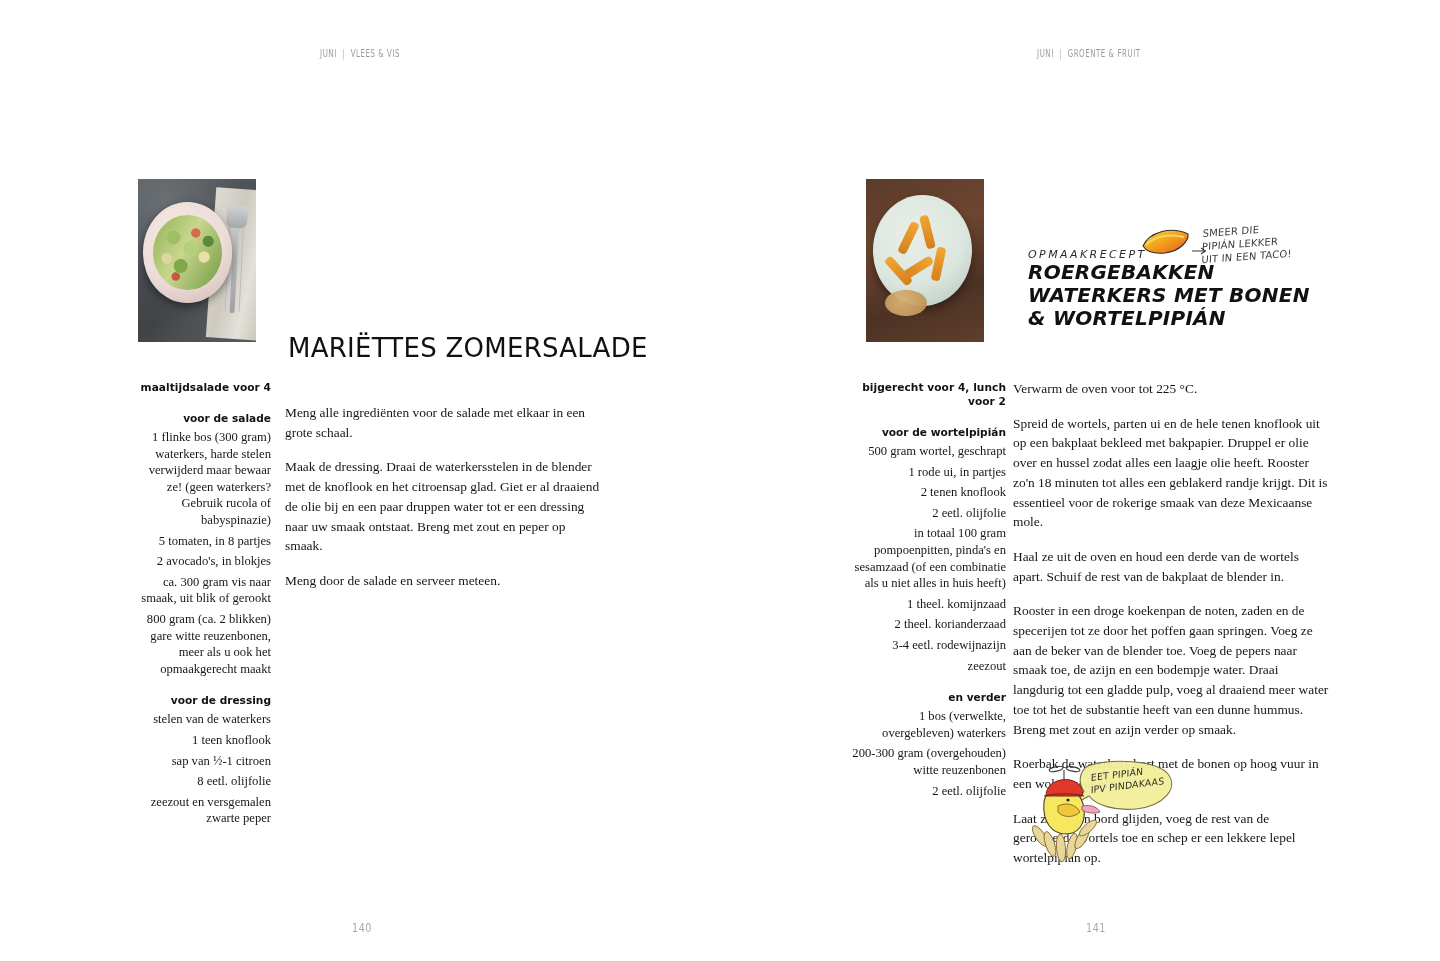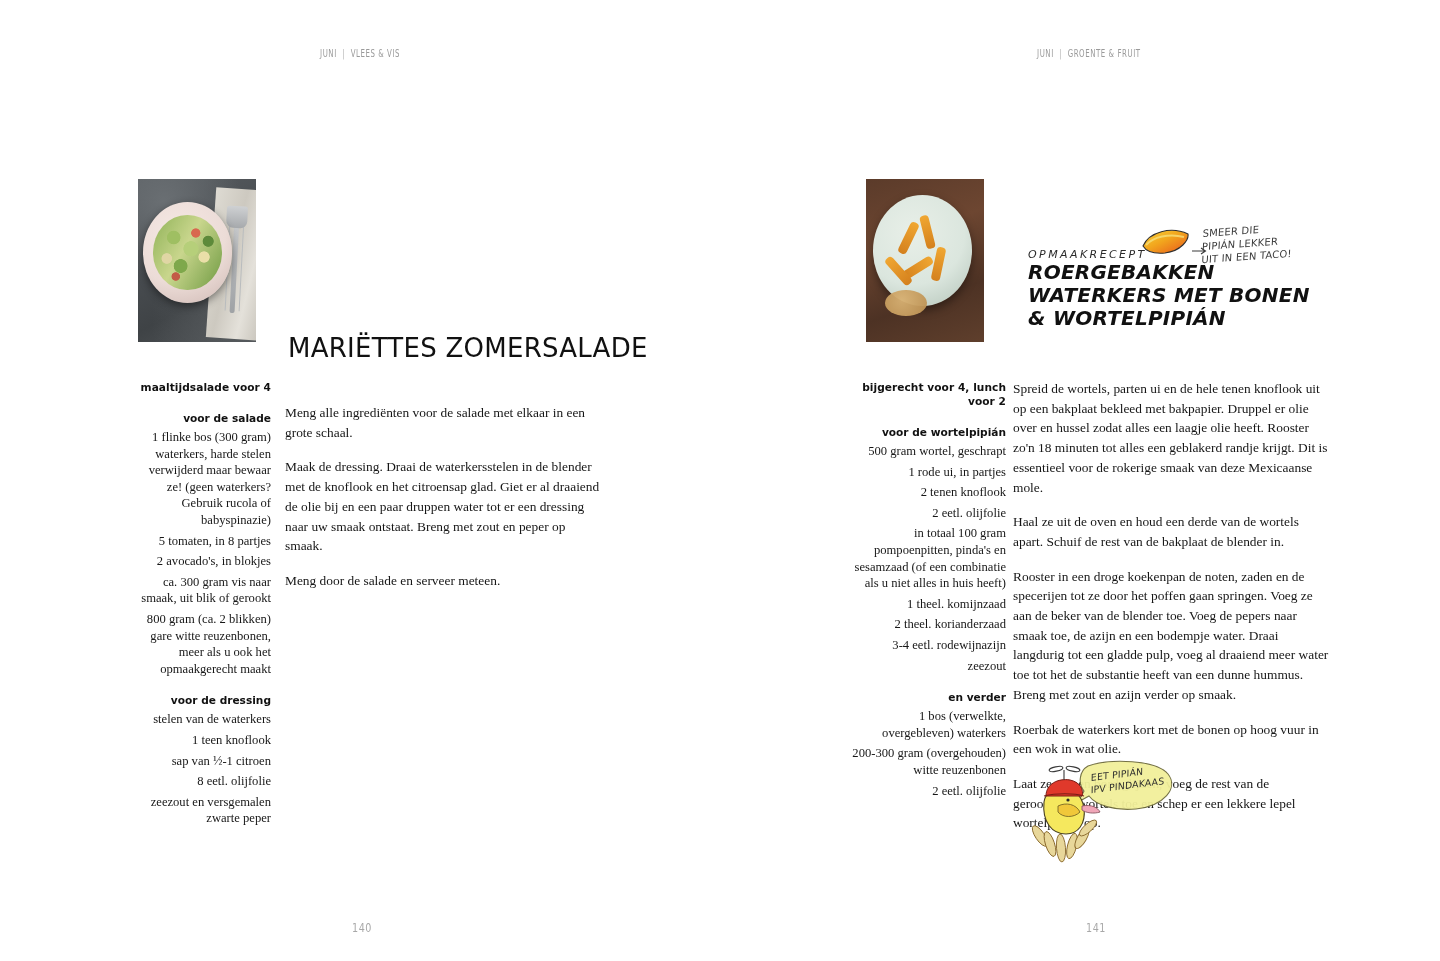"Verwarm de oven voor tot" p { html: none -> <p>Verwarm de oven voor tot 225 °C.</p> }
